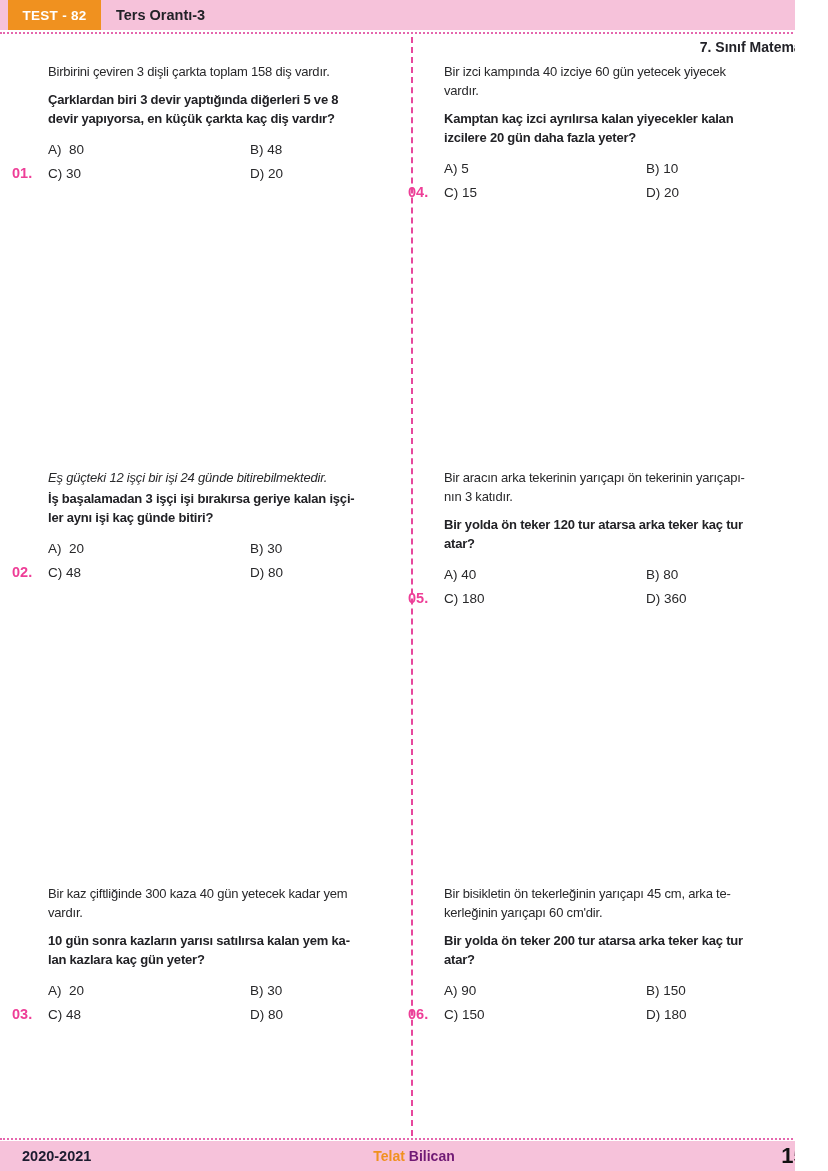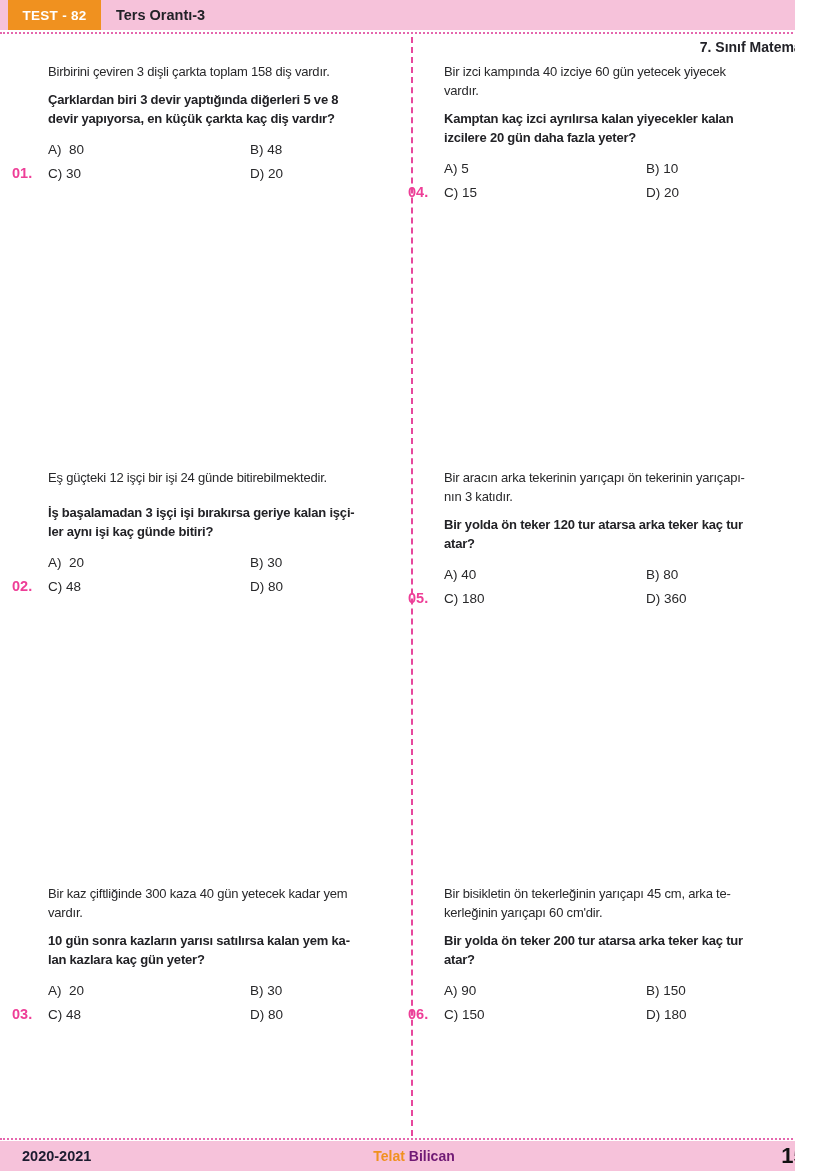"Eş güçteki 12 işçi bir" div.q-intro { font-style: none -> italic; margin-bottom: 16px -> 2px }
